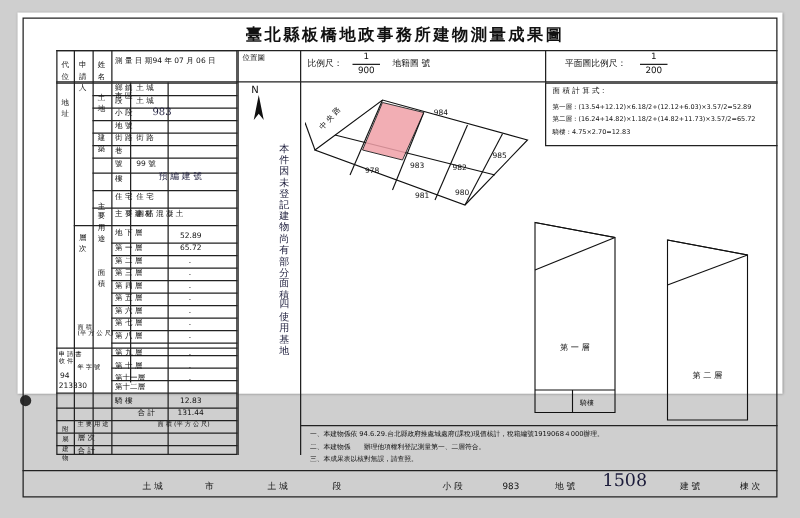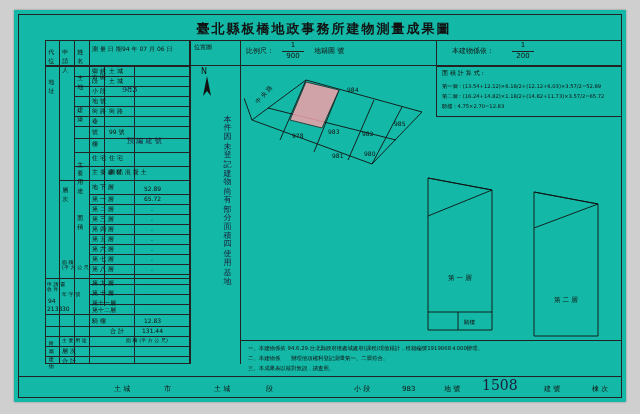"臺北縣板橋地政事務所建物測量成果圖" #sheet { background: #14b8a6 -> #ffffff; height: 392px -> 305px }
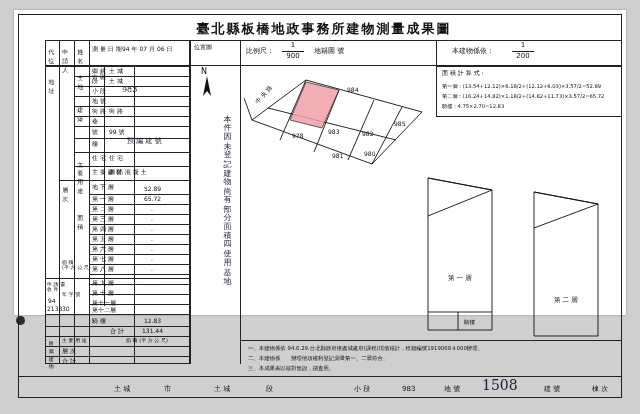"本建物係依：" div.txt { text: 本建物係依 -> 平面圖比例尺 }
